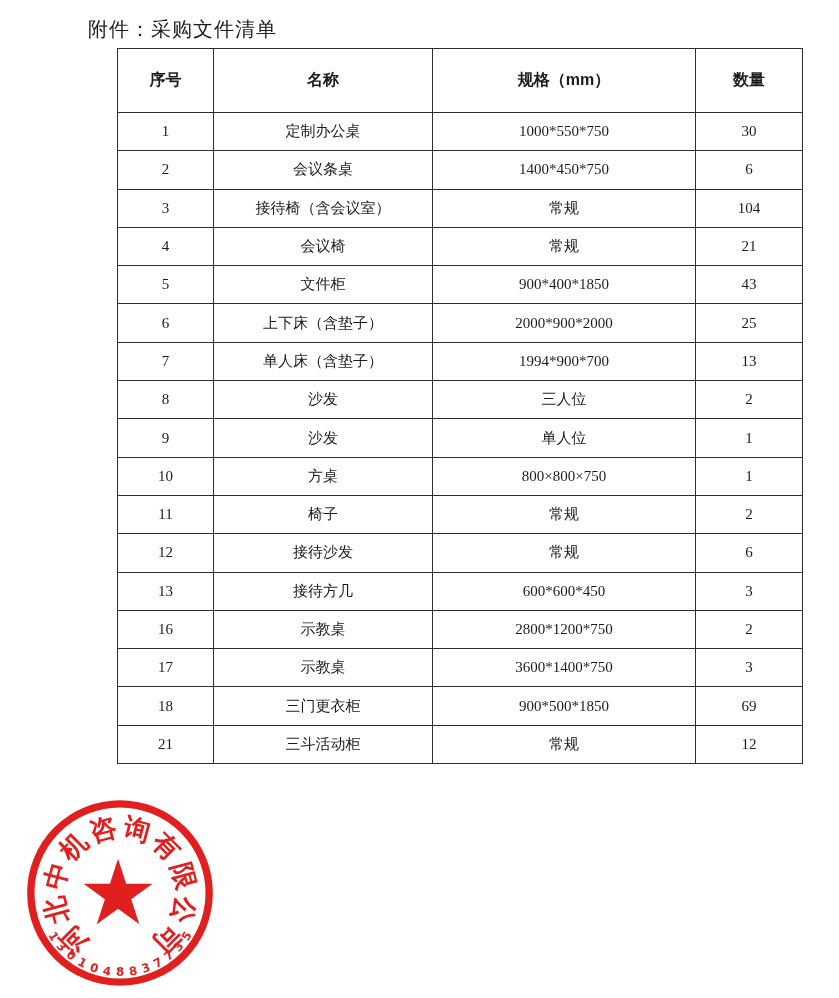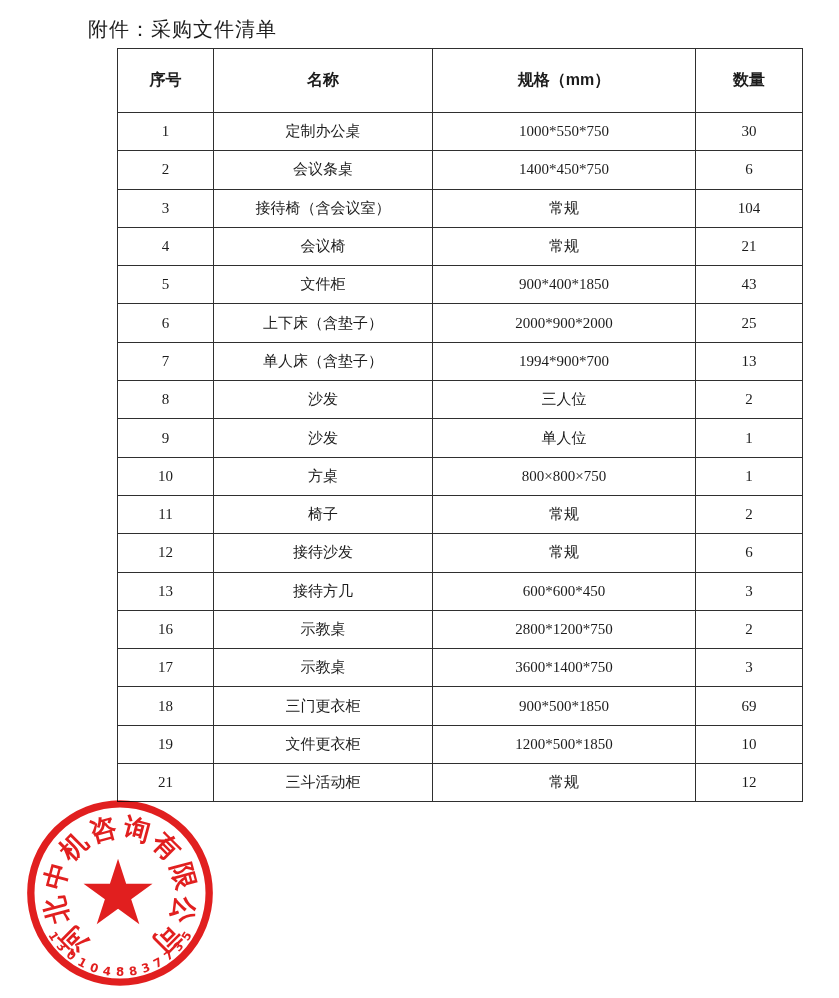"19" tr { html: <tr> <td>19</td> <td>文件更衣柜</td> <td>1200*500*1850</td> <td>10</td> </tr> -> none }
